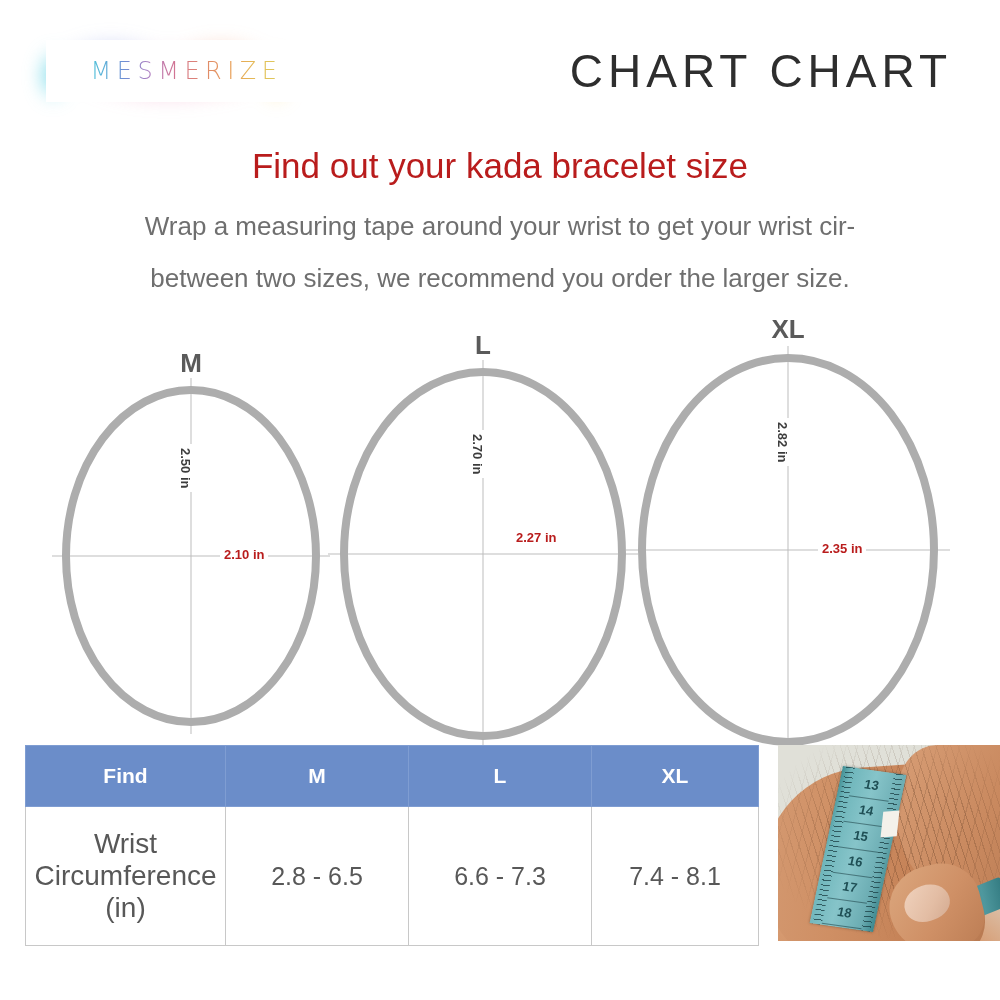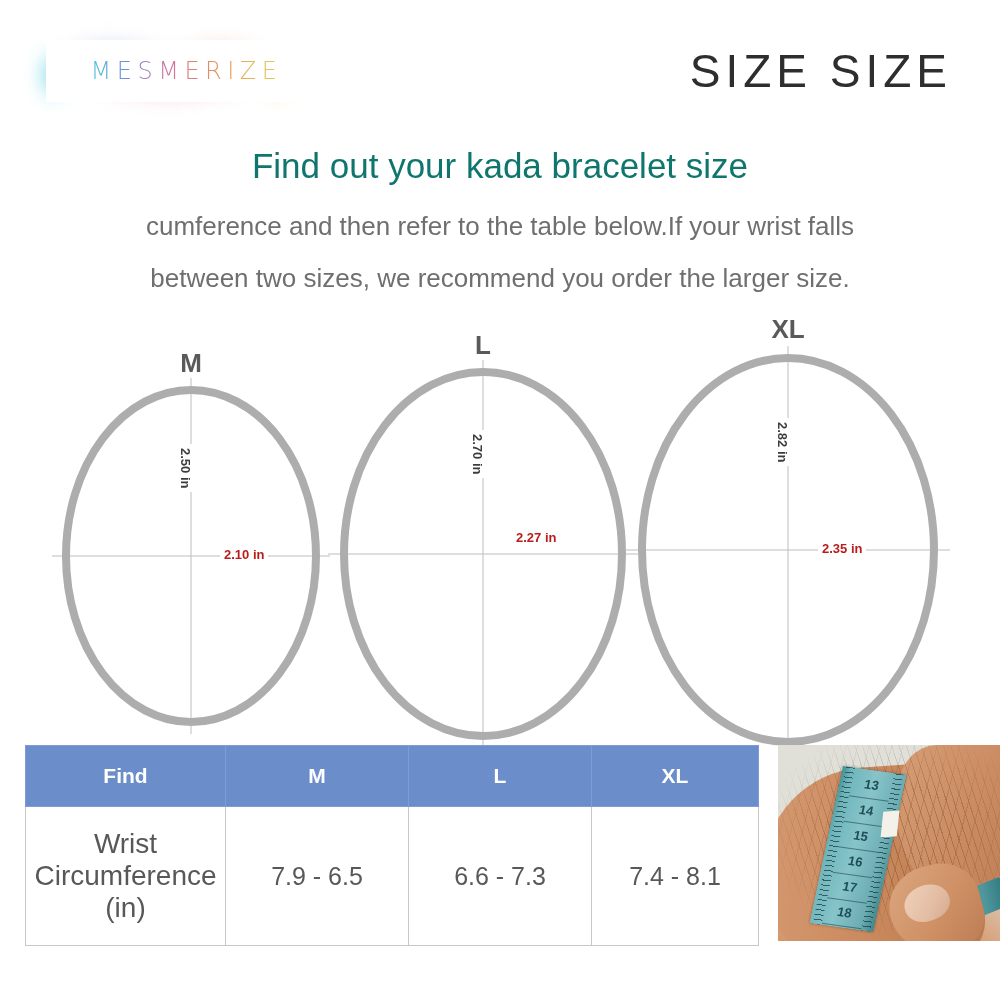"SIZE SIZE" div { text: SIZE SIZE -> CHART CHART }
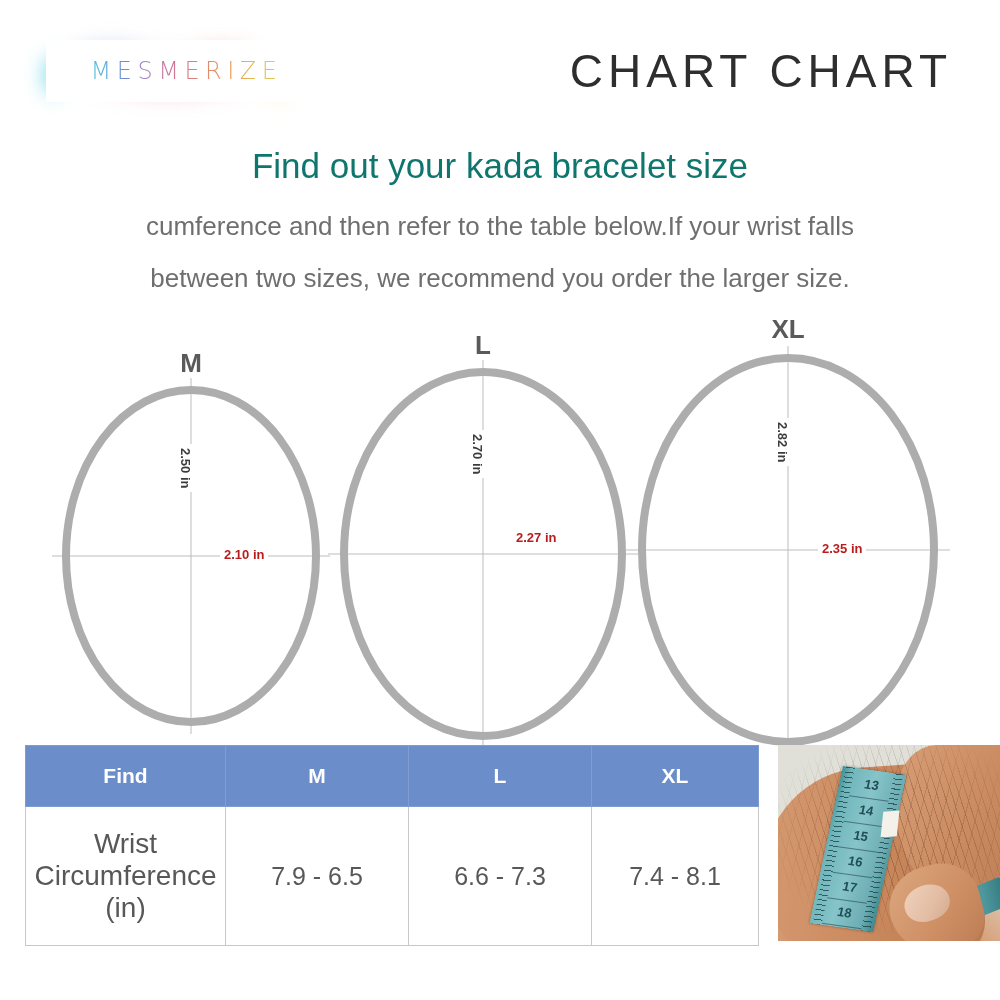"Find out your kada bracelet" #headline { color: #0f766e -> #b91c1c }
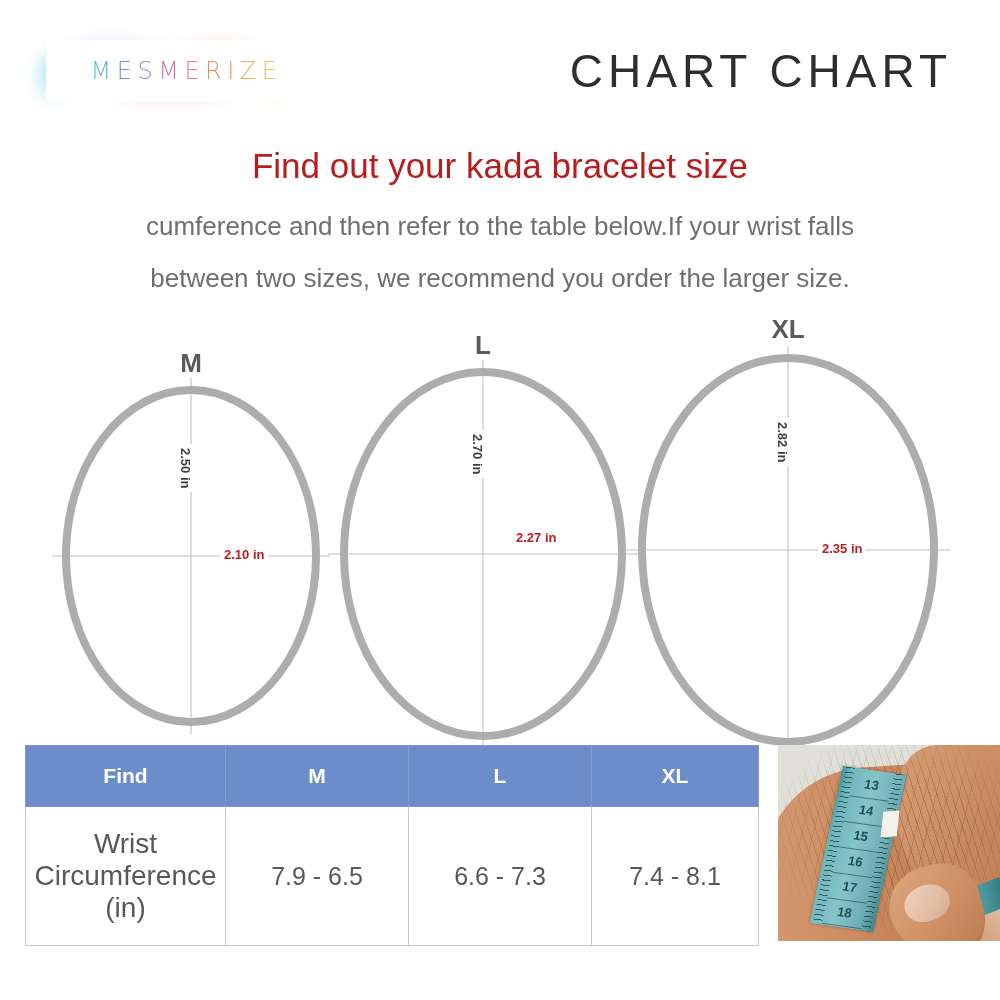"Wrap a measuring tape around" span.ln { html: none -> <span>Wrap a measuring tape around your wrist to get your wrist cir-</span> }
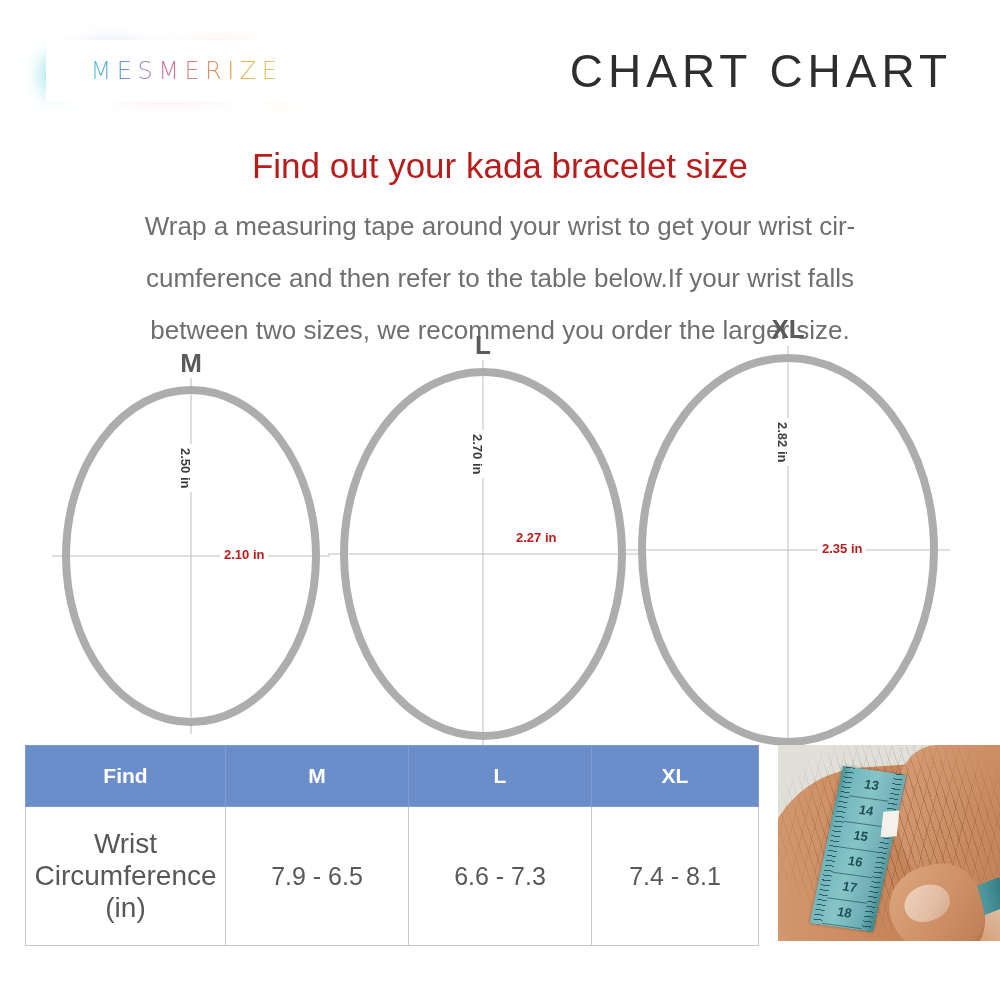"cumference and then refer to" span.ln { html: <span>cumference and then refer to the table below.If your wrist falls</span> -> none }
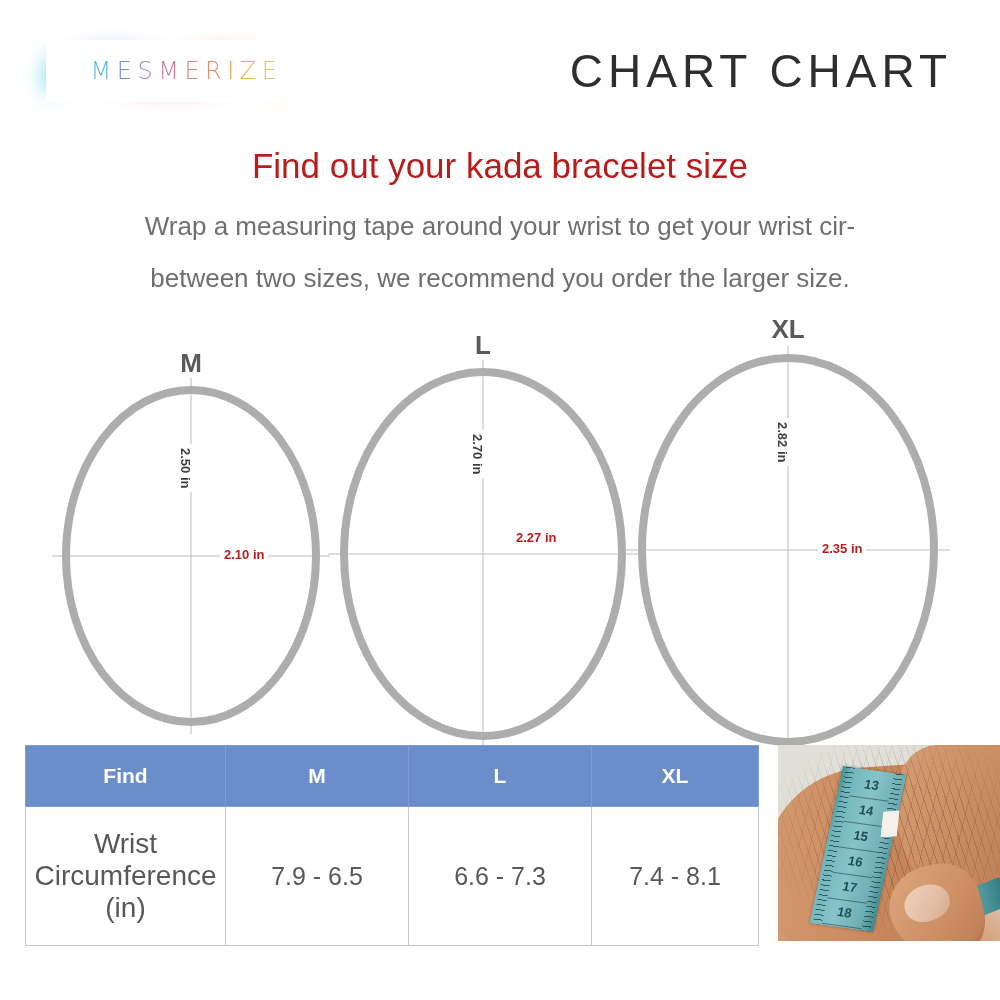"7.9 - 6.5" td { text: 7.9 -> 2.8 }
